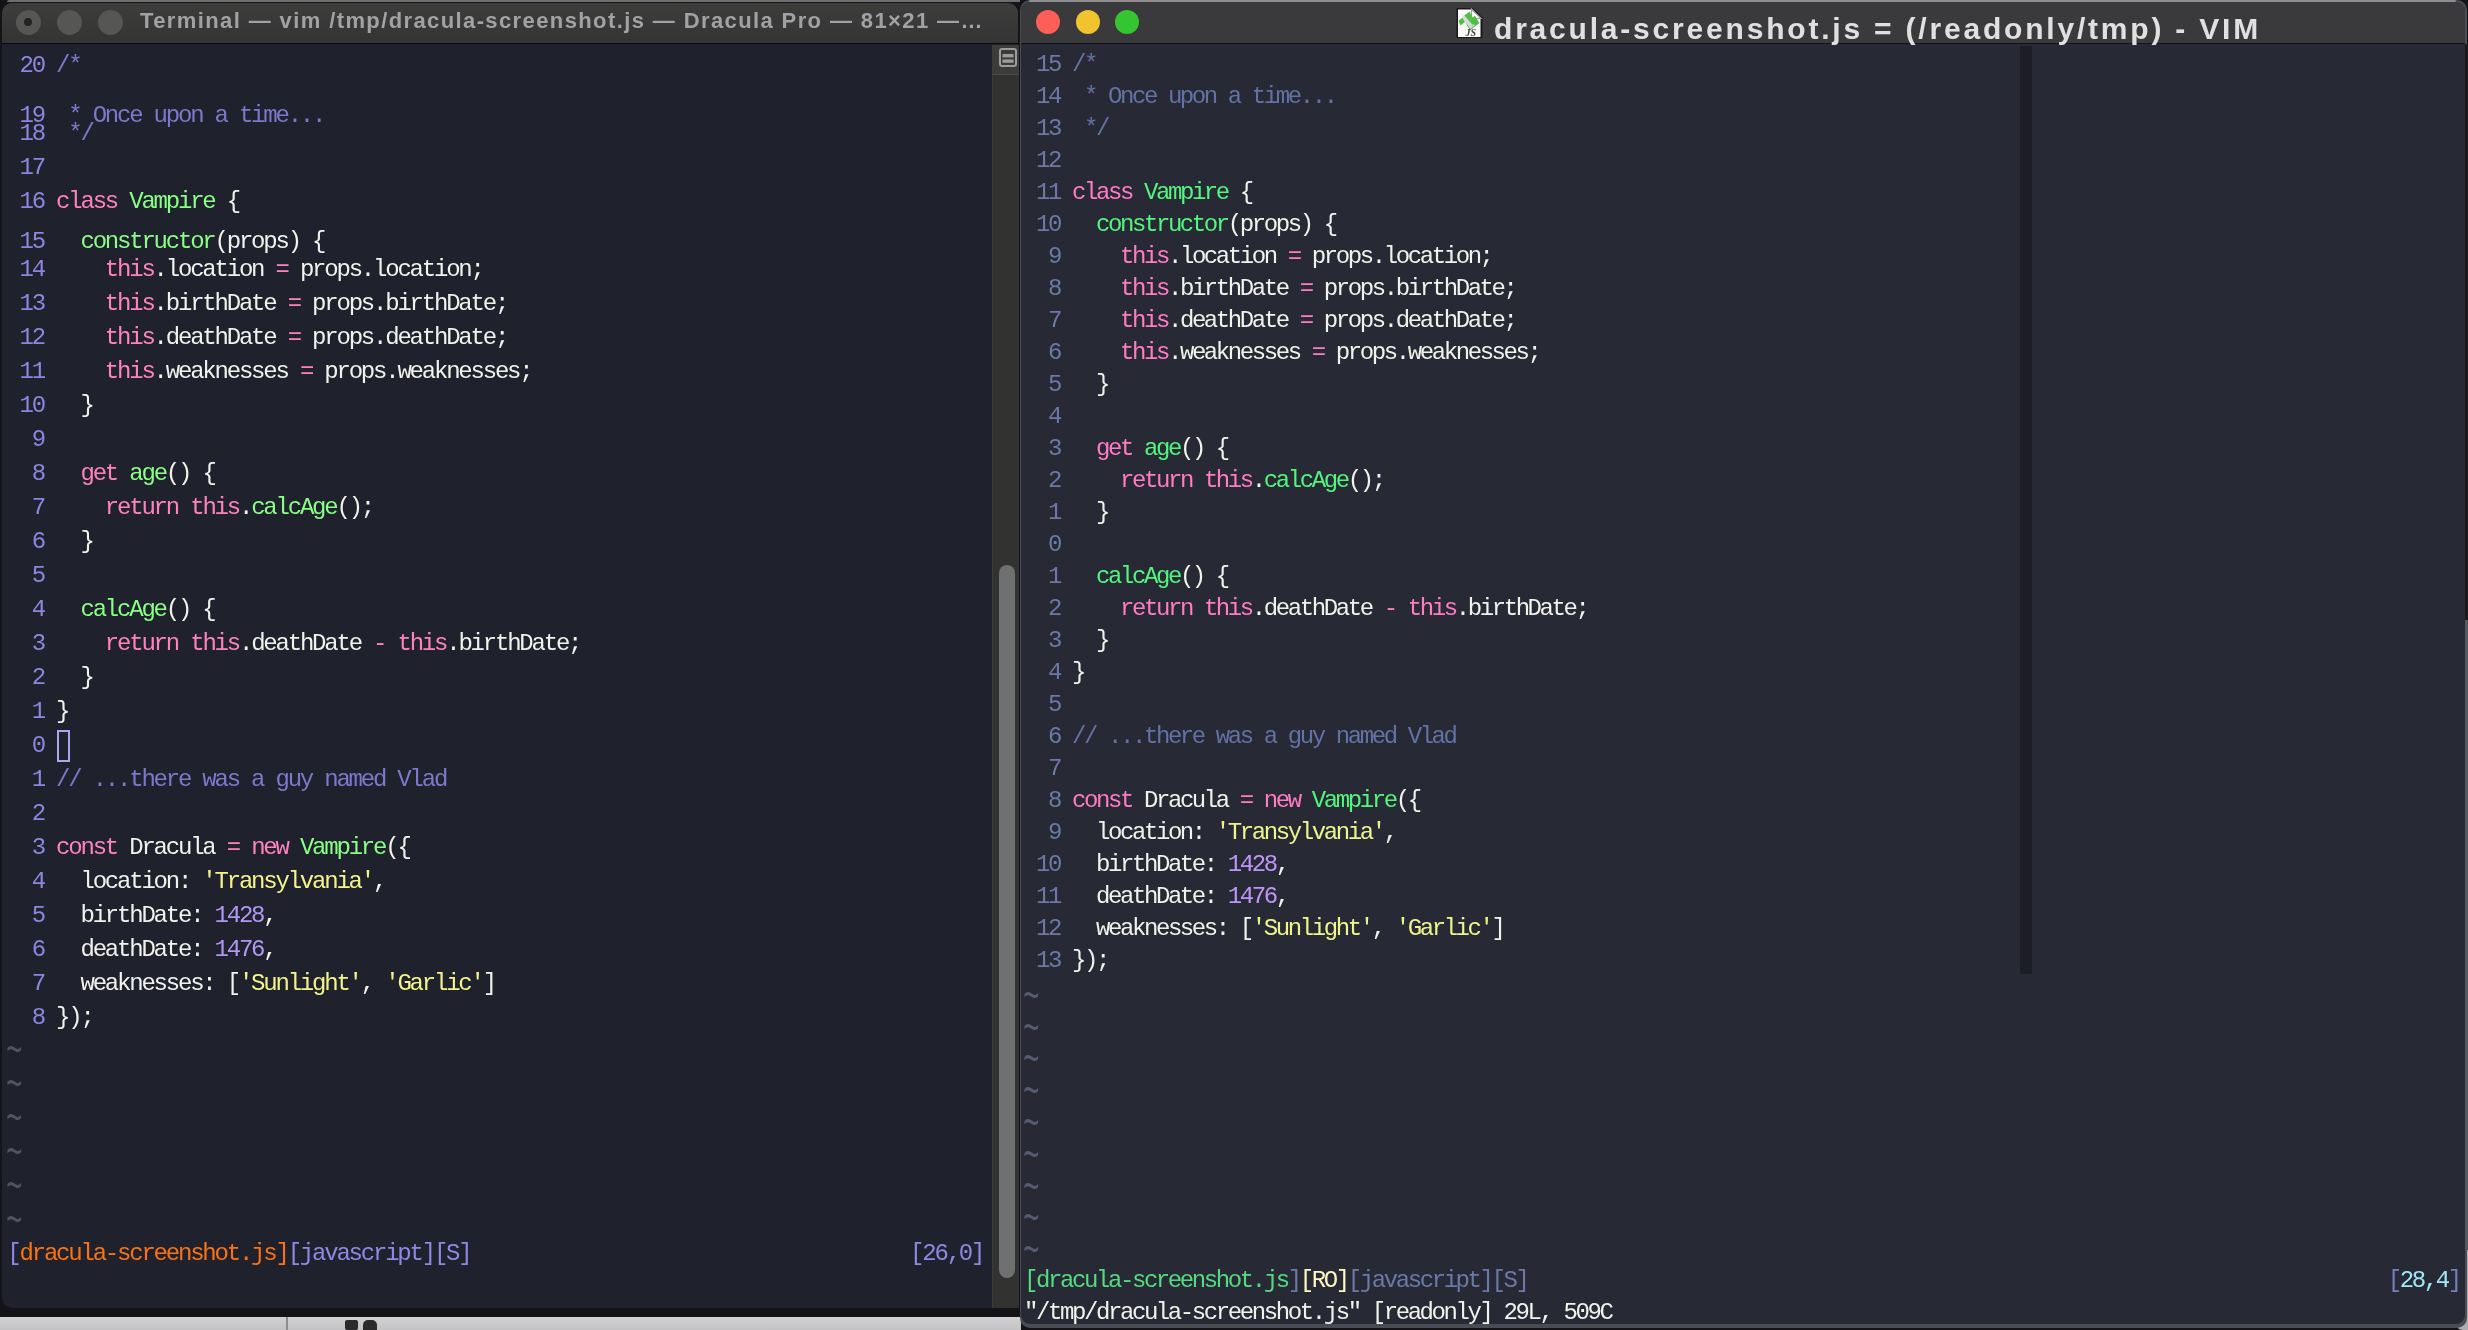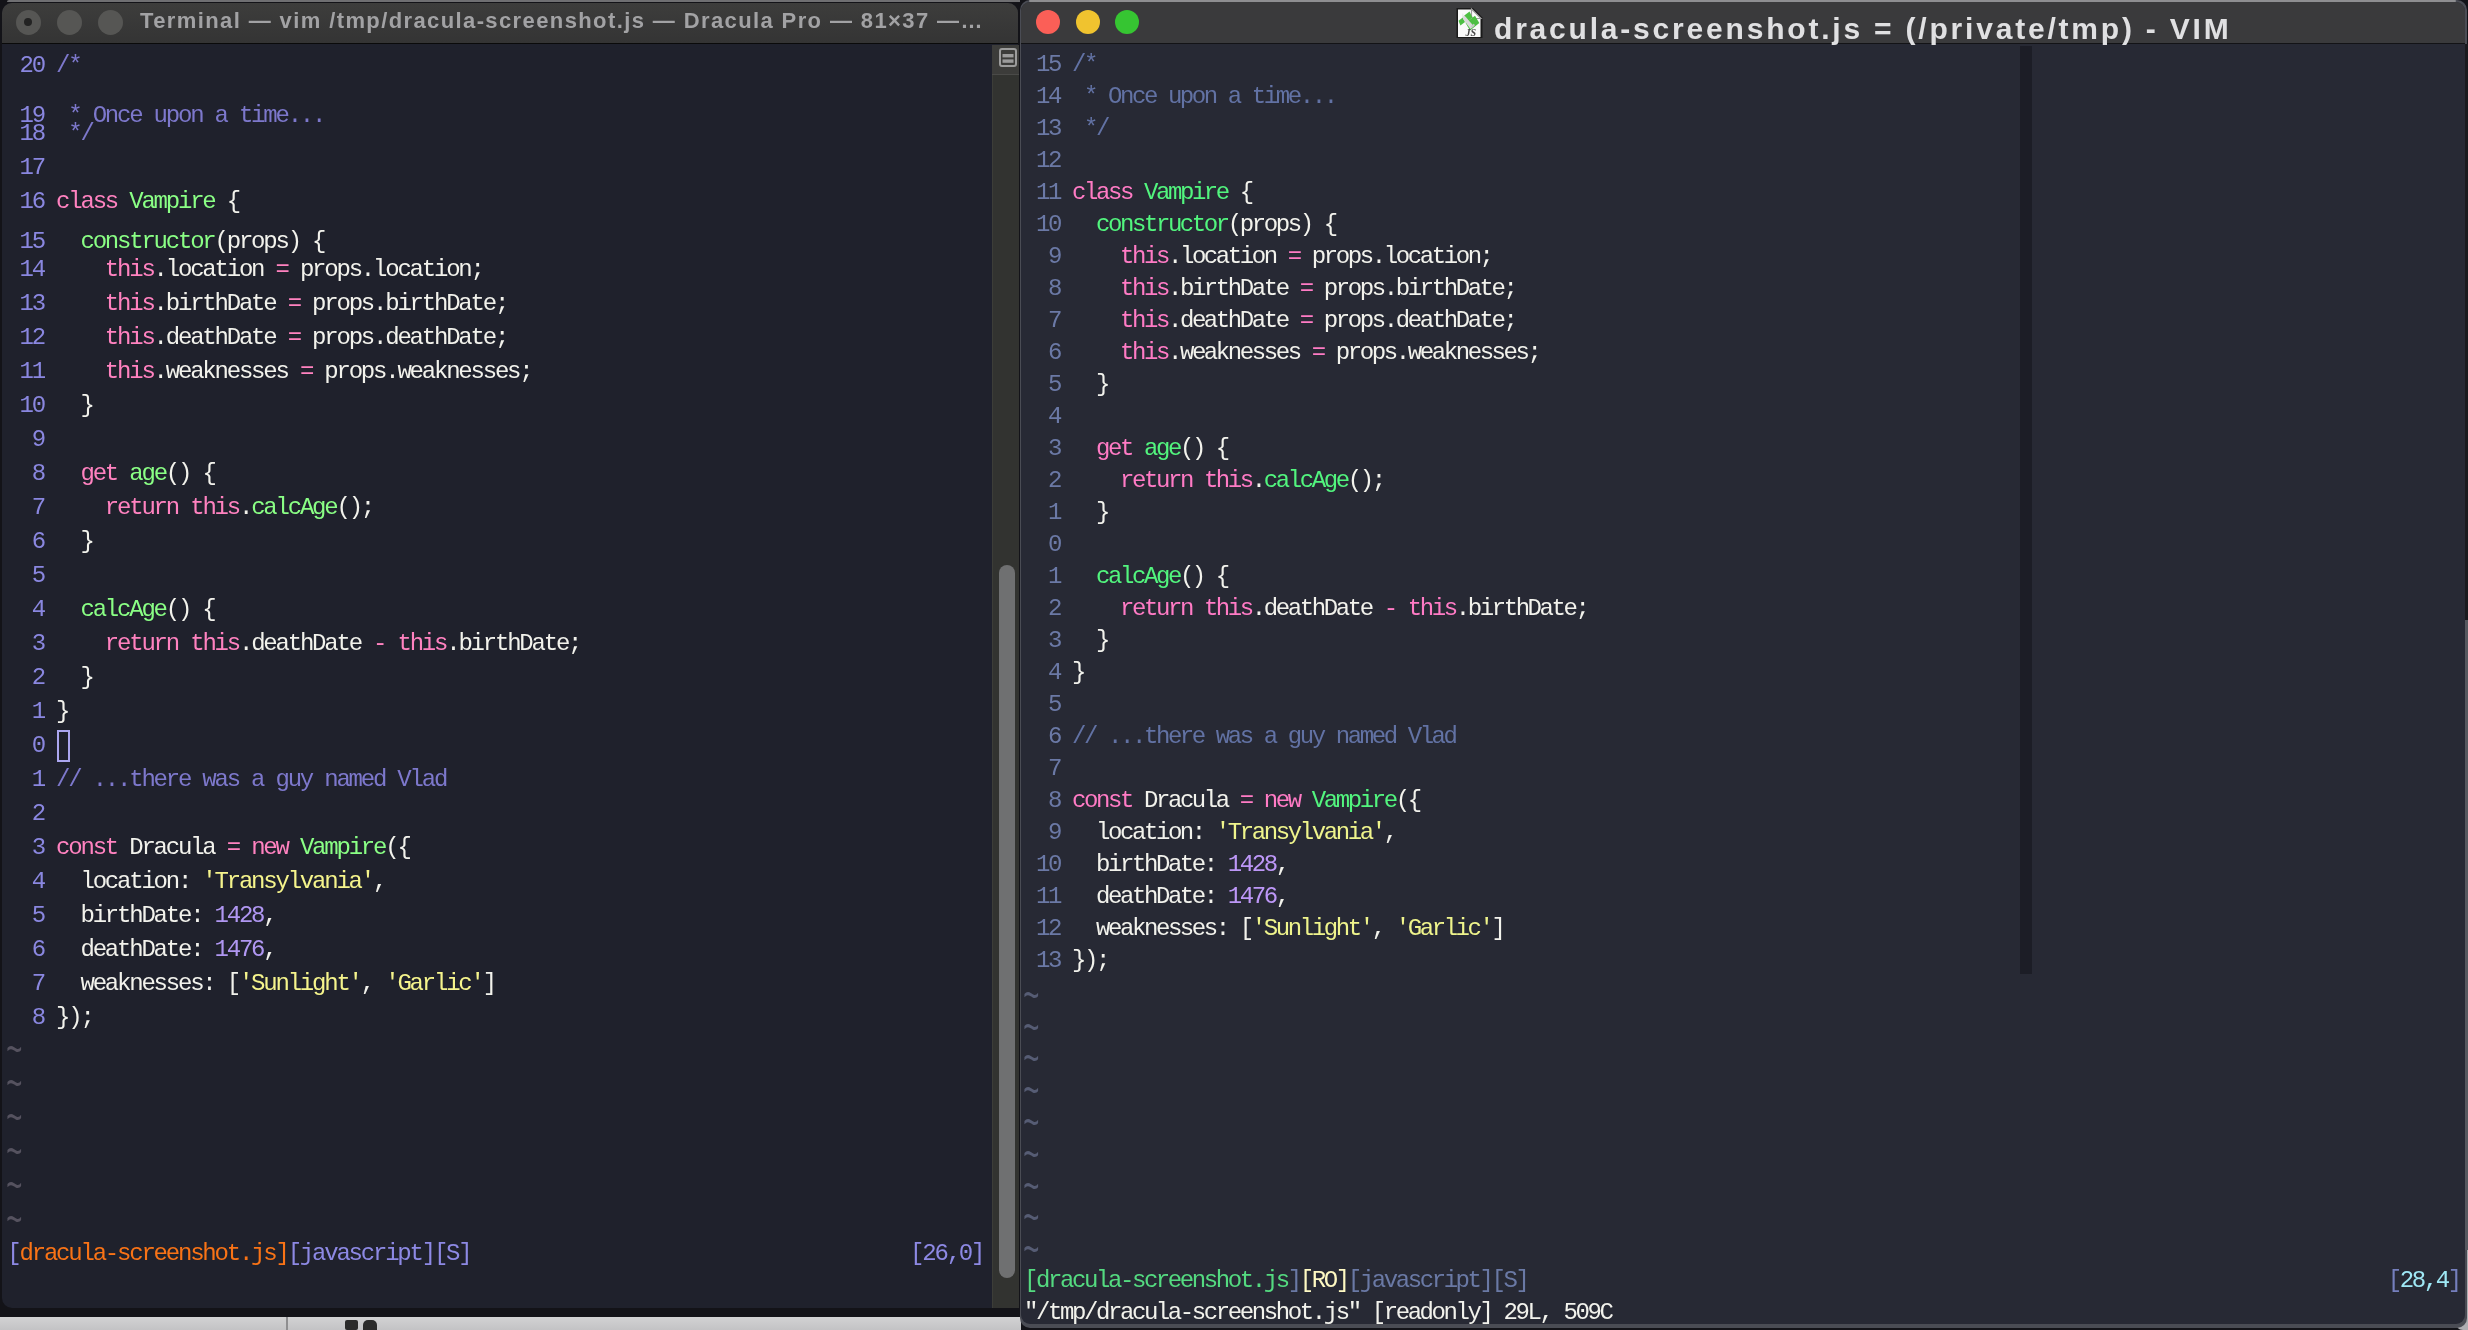"Terminal — vim" div.abs { text: 37 -> 21 }
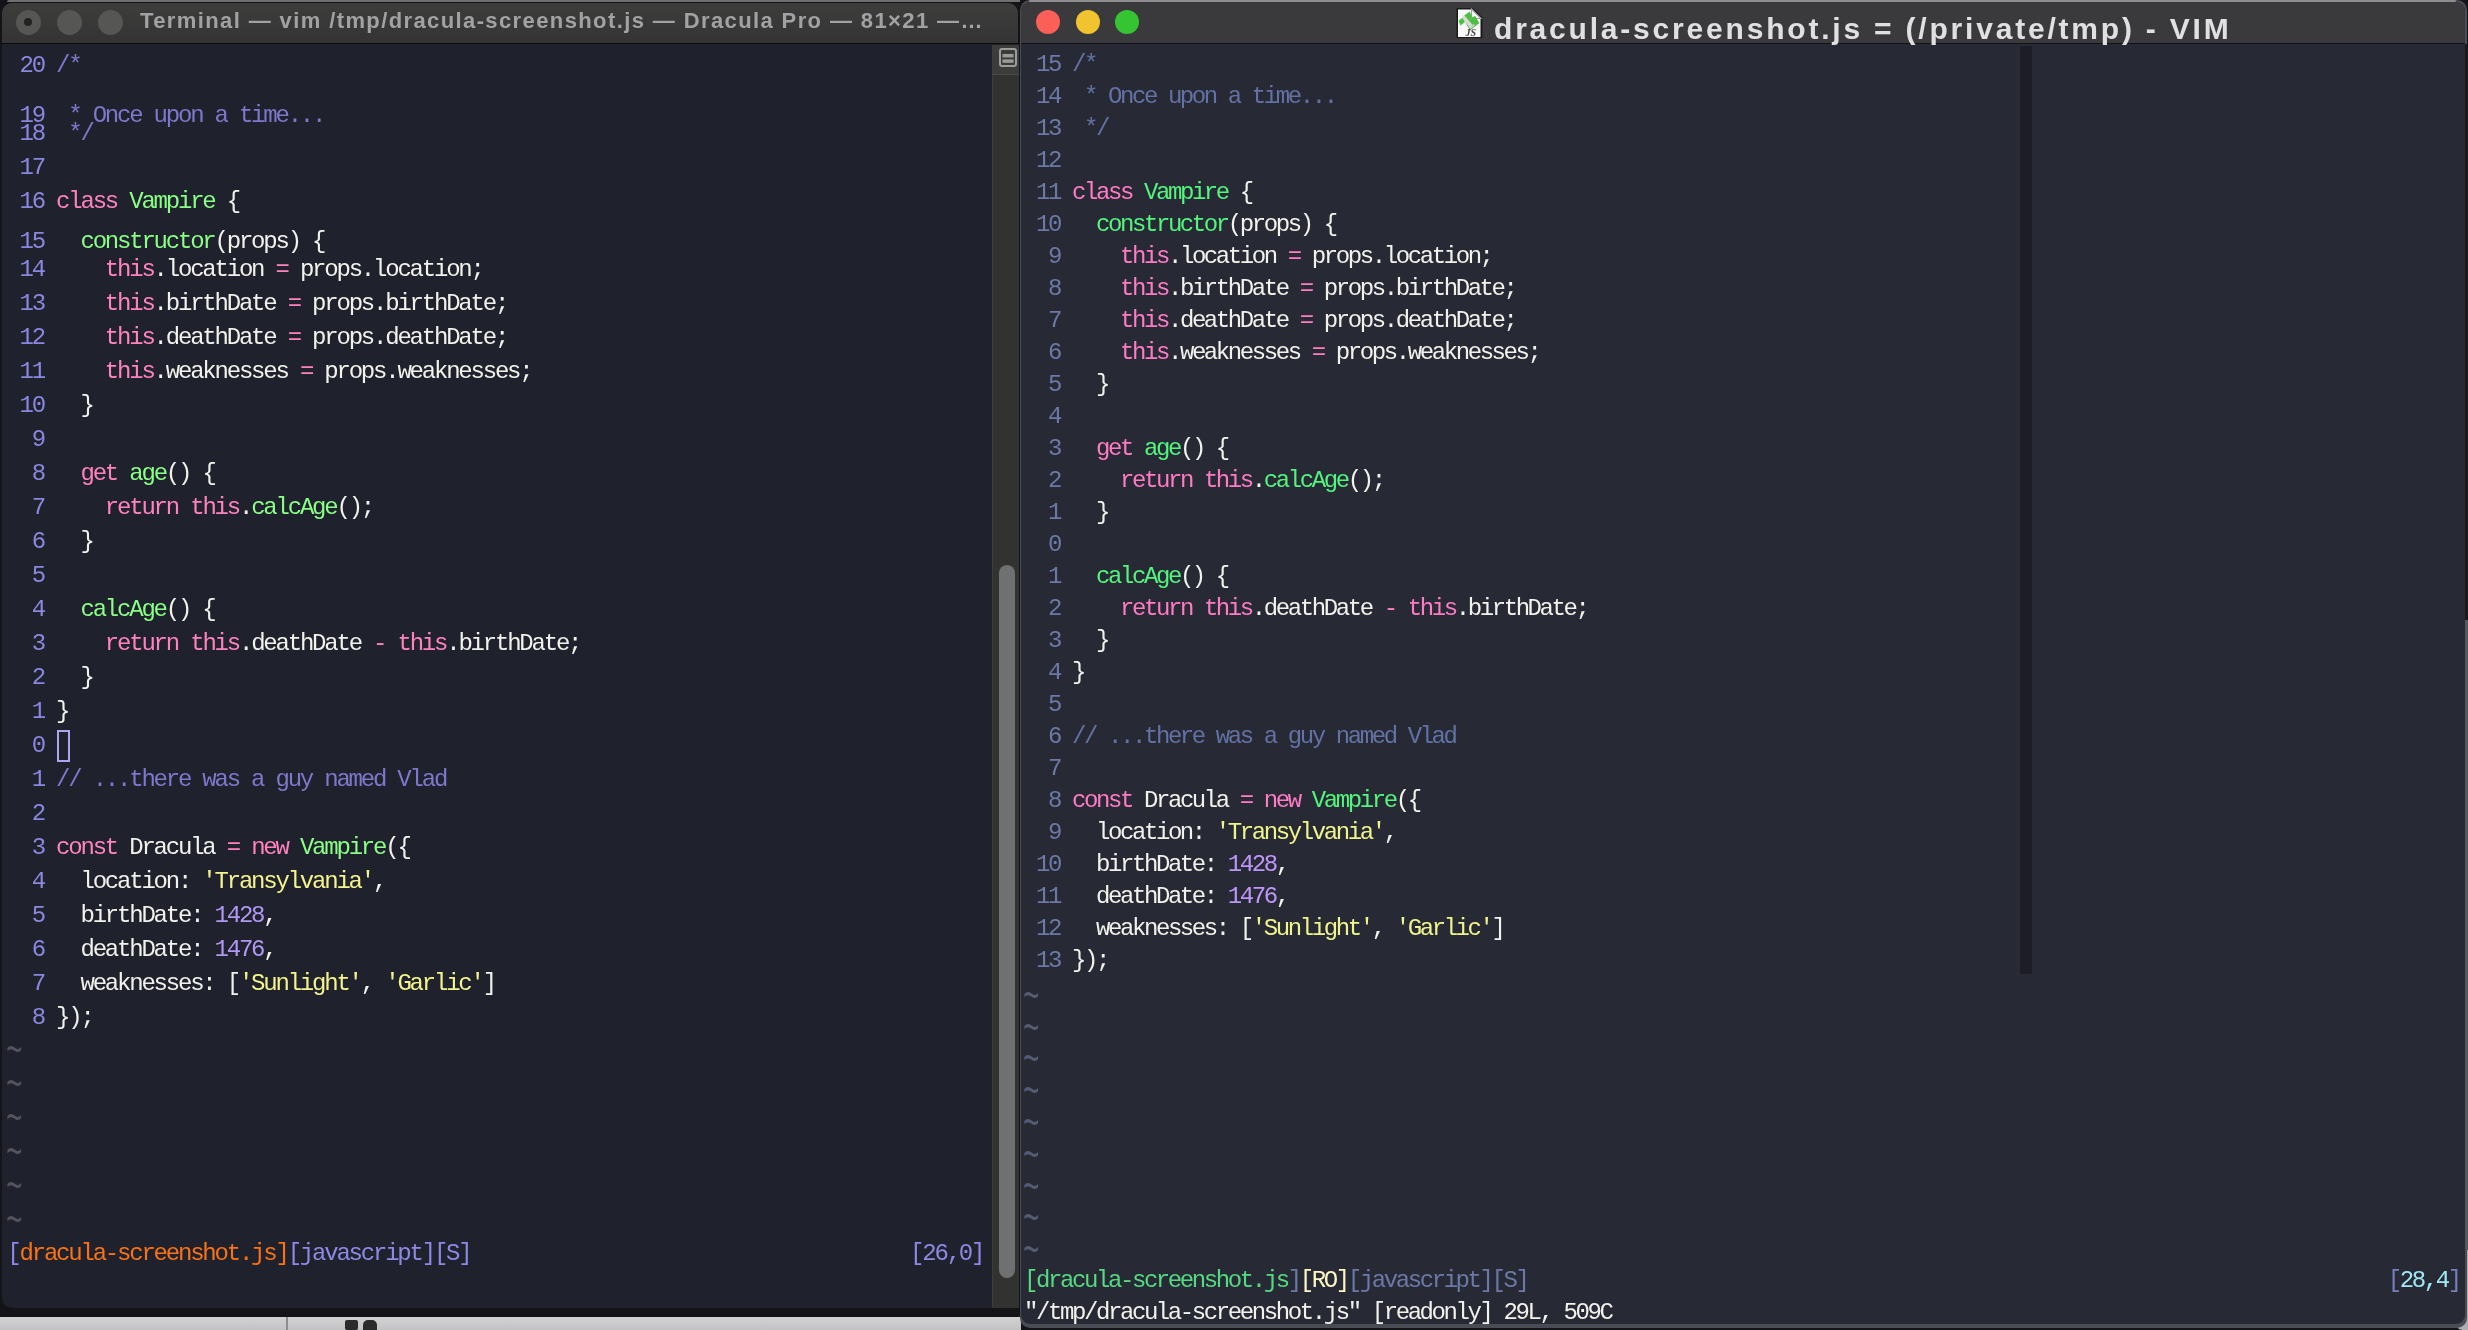"dracula-screenshot.js = (/private/tmp) -" div.abs { text: /private/tmp -> /readonly/tmp }
